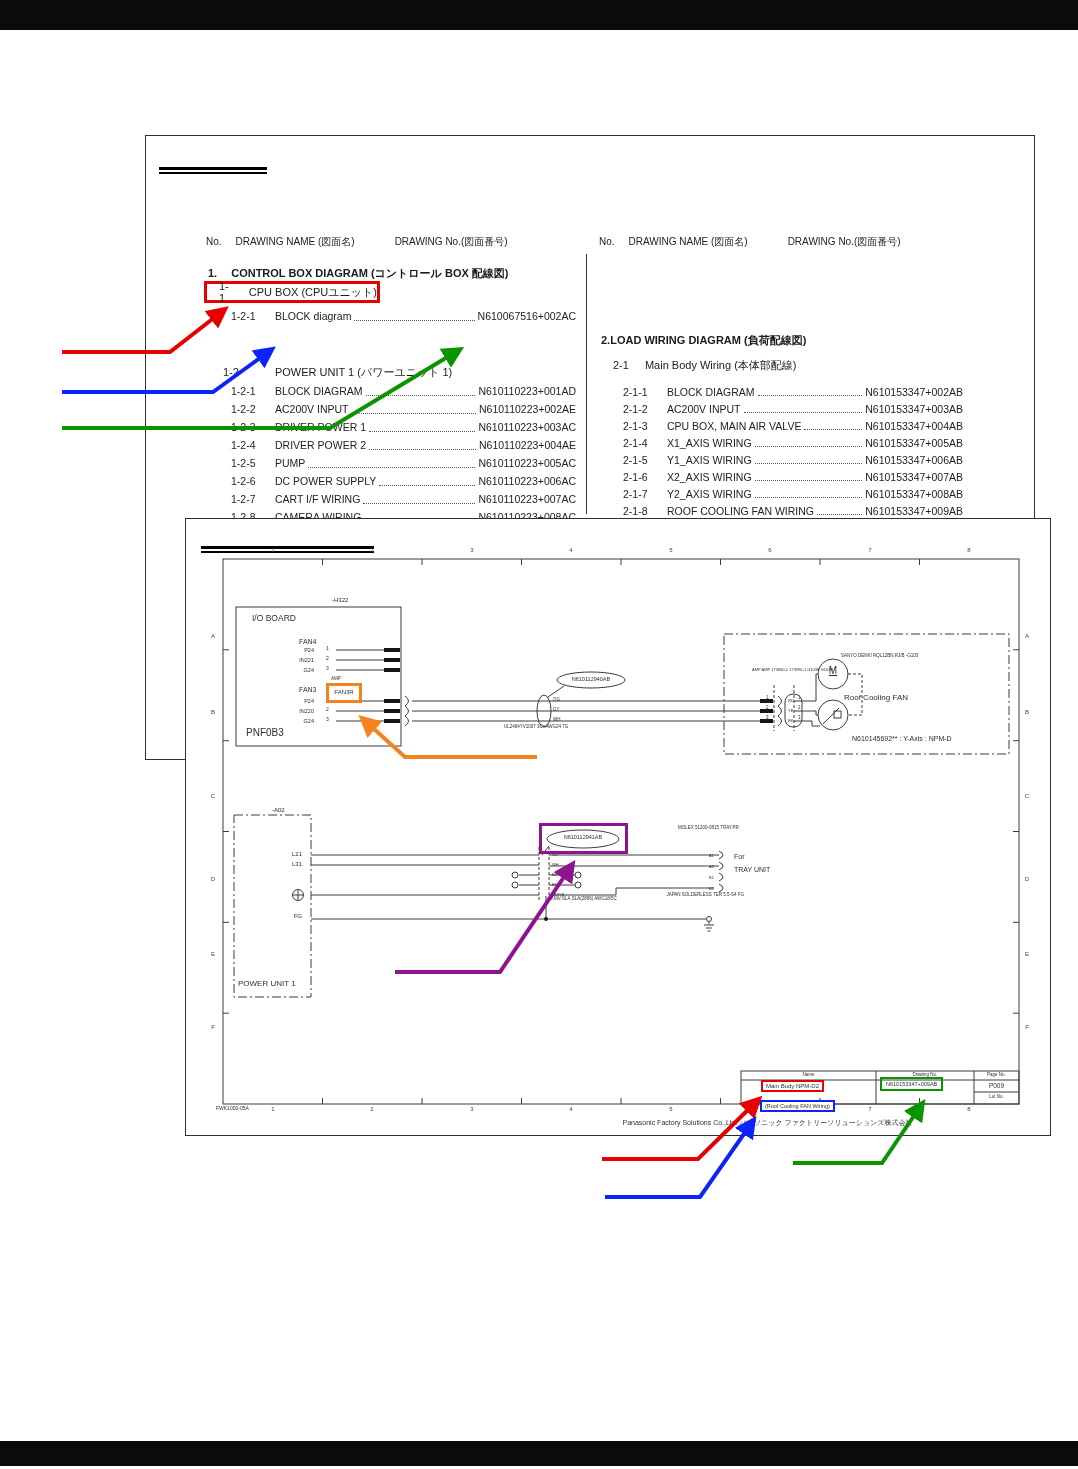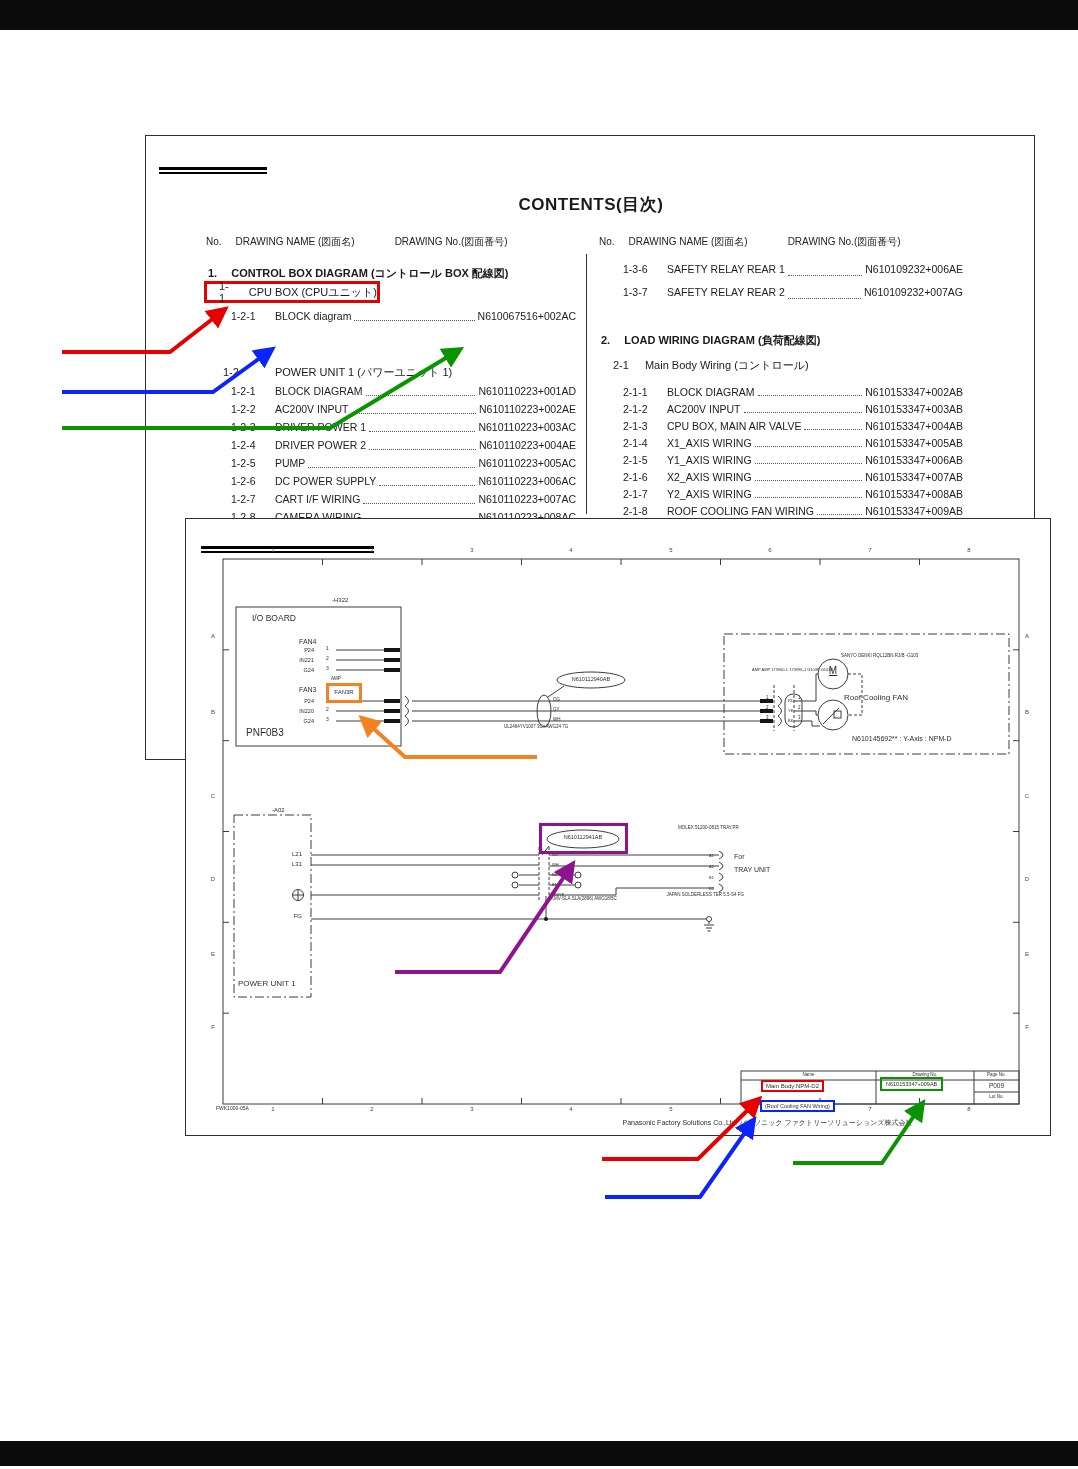"CONTENTS(目次)" div.a { html: <div>CONTENTS(目次)</div> -> none }
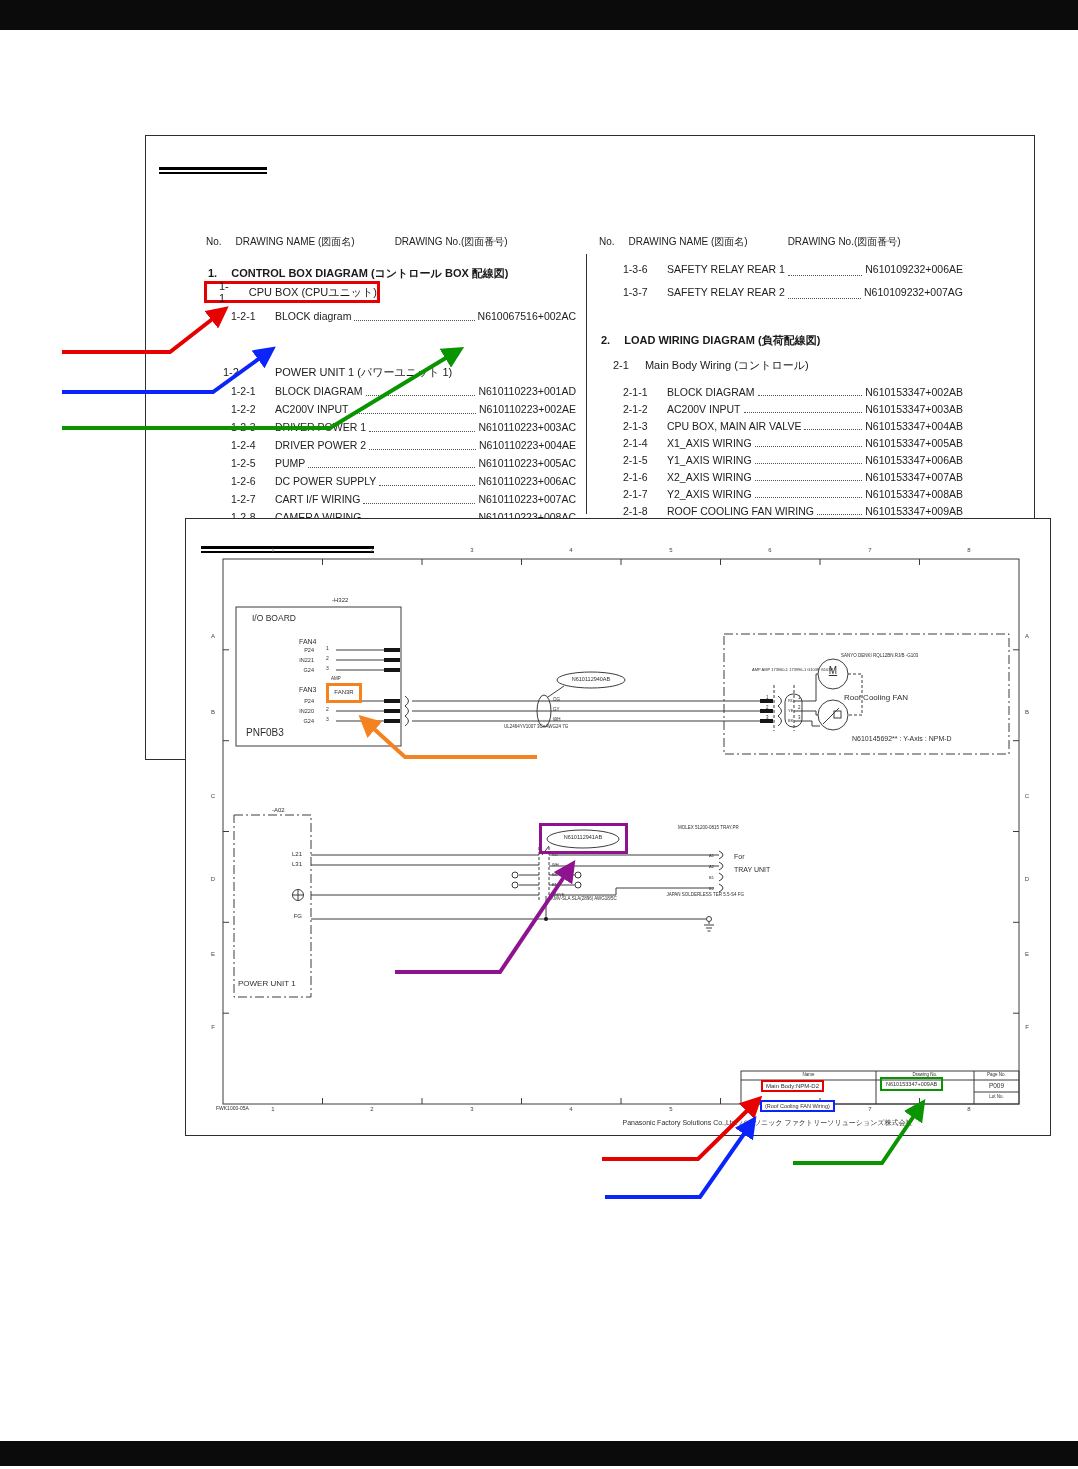"1-3-6" div.a { html: <div> <div> <span>1-3-6</span> <span>SAFETY RELAY REAR 1</span> <span></span> <span>N610109232+006AE</span> </div> <div> <span>1-3-7</span> <span>SAFETY RELAY REAR 2</span> <span></span> <span>N610109232+007AG</span> </div> </div> -> none }
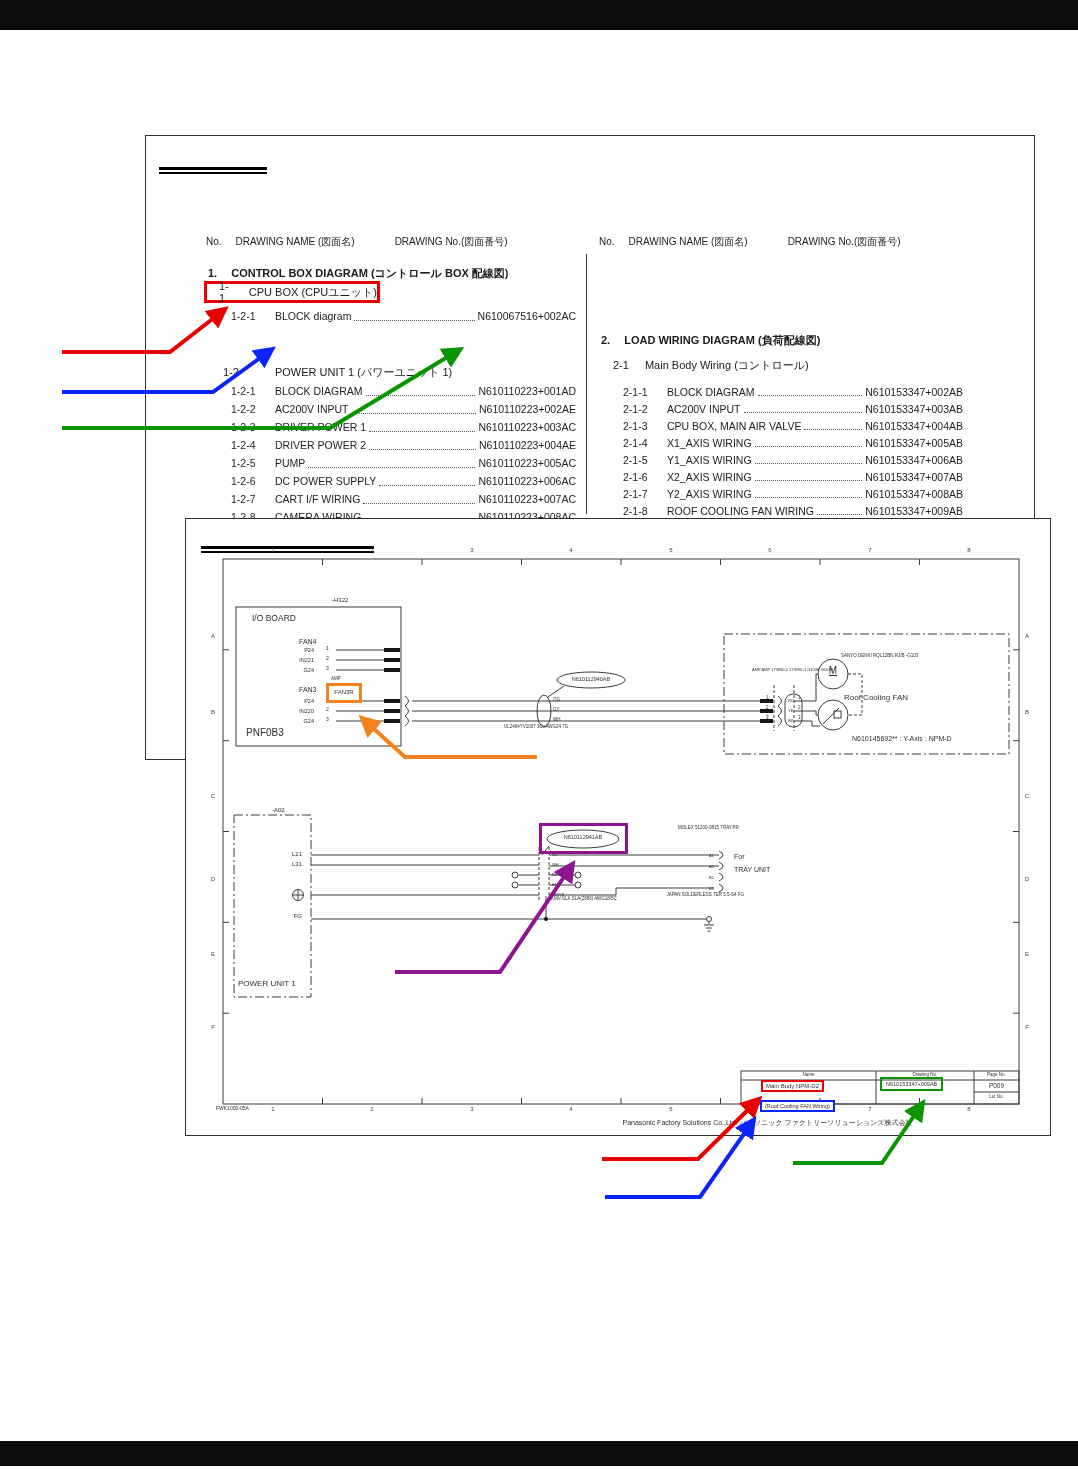"LOAD WIRING DIAGRAM (負荷配線図)" span { margin-left: 14px -> none }
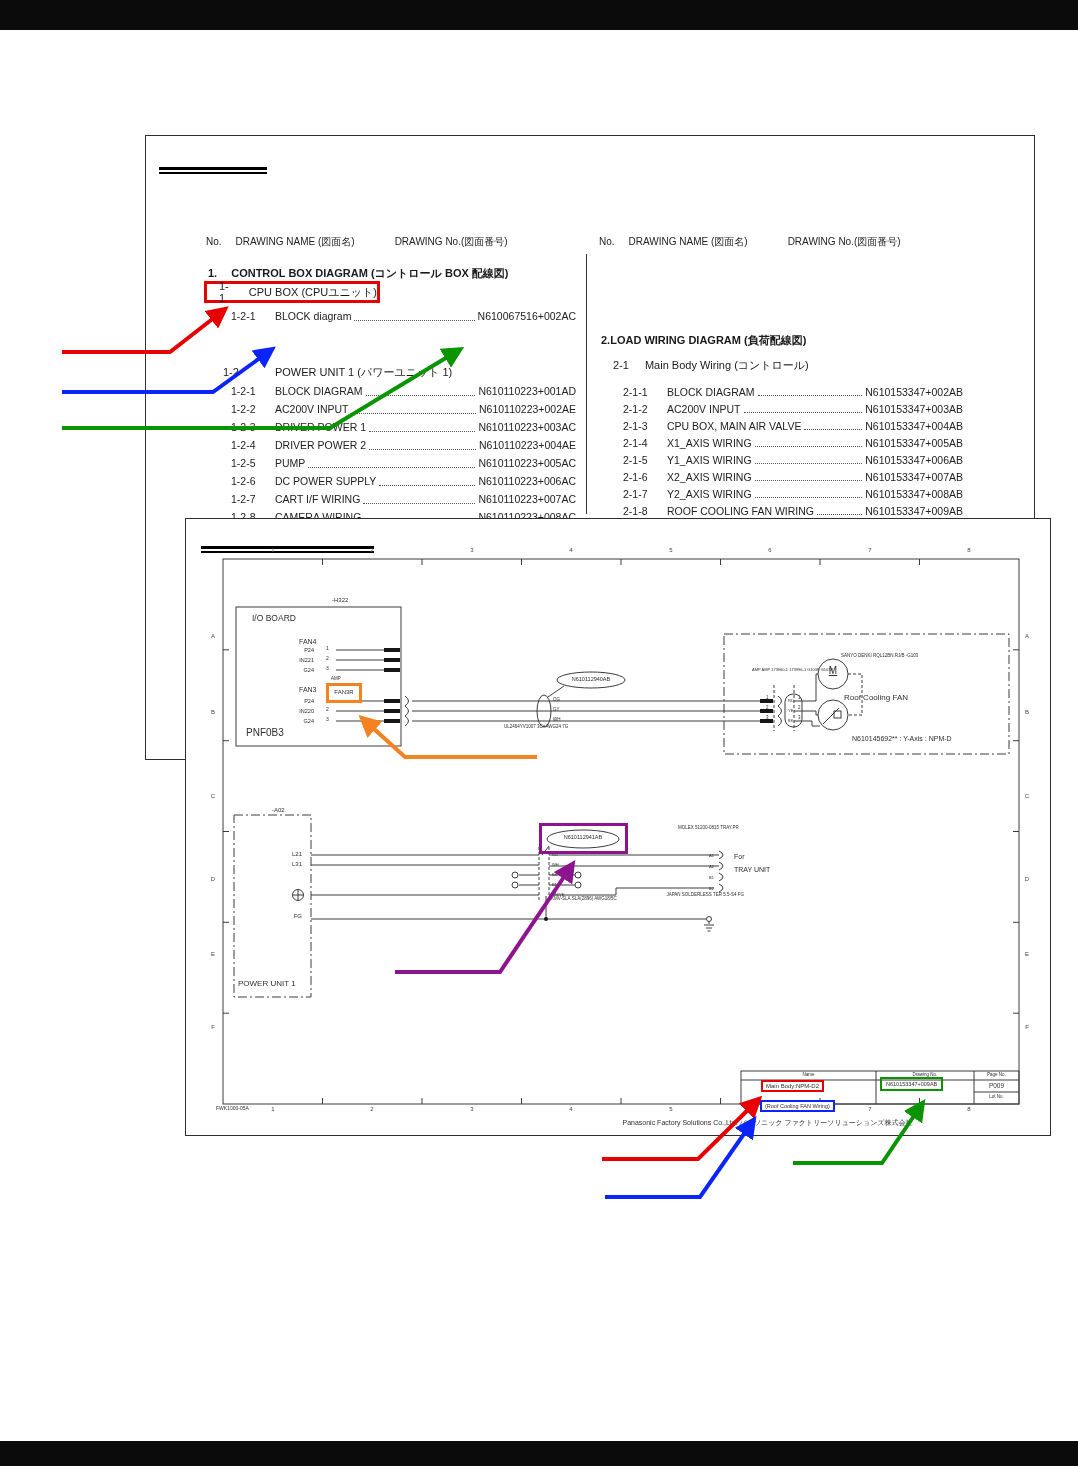"Main Body Wiring (コントロール)" span { text: コントロール -> 本体部配線 }
